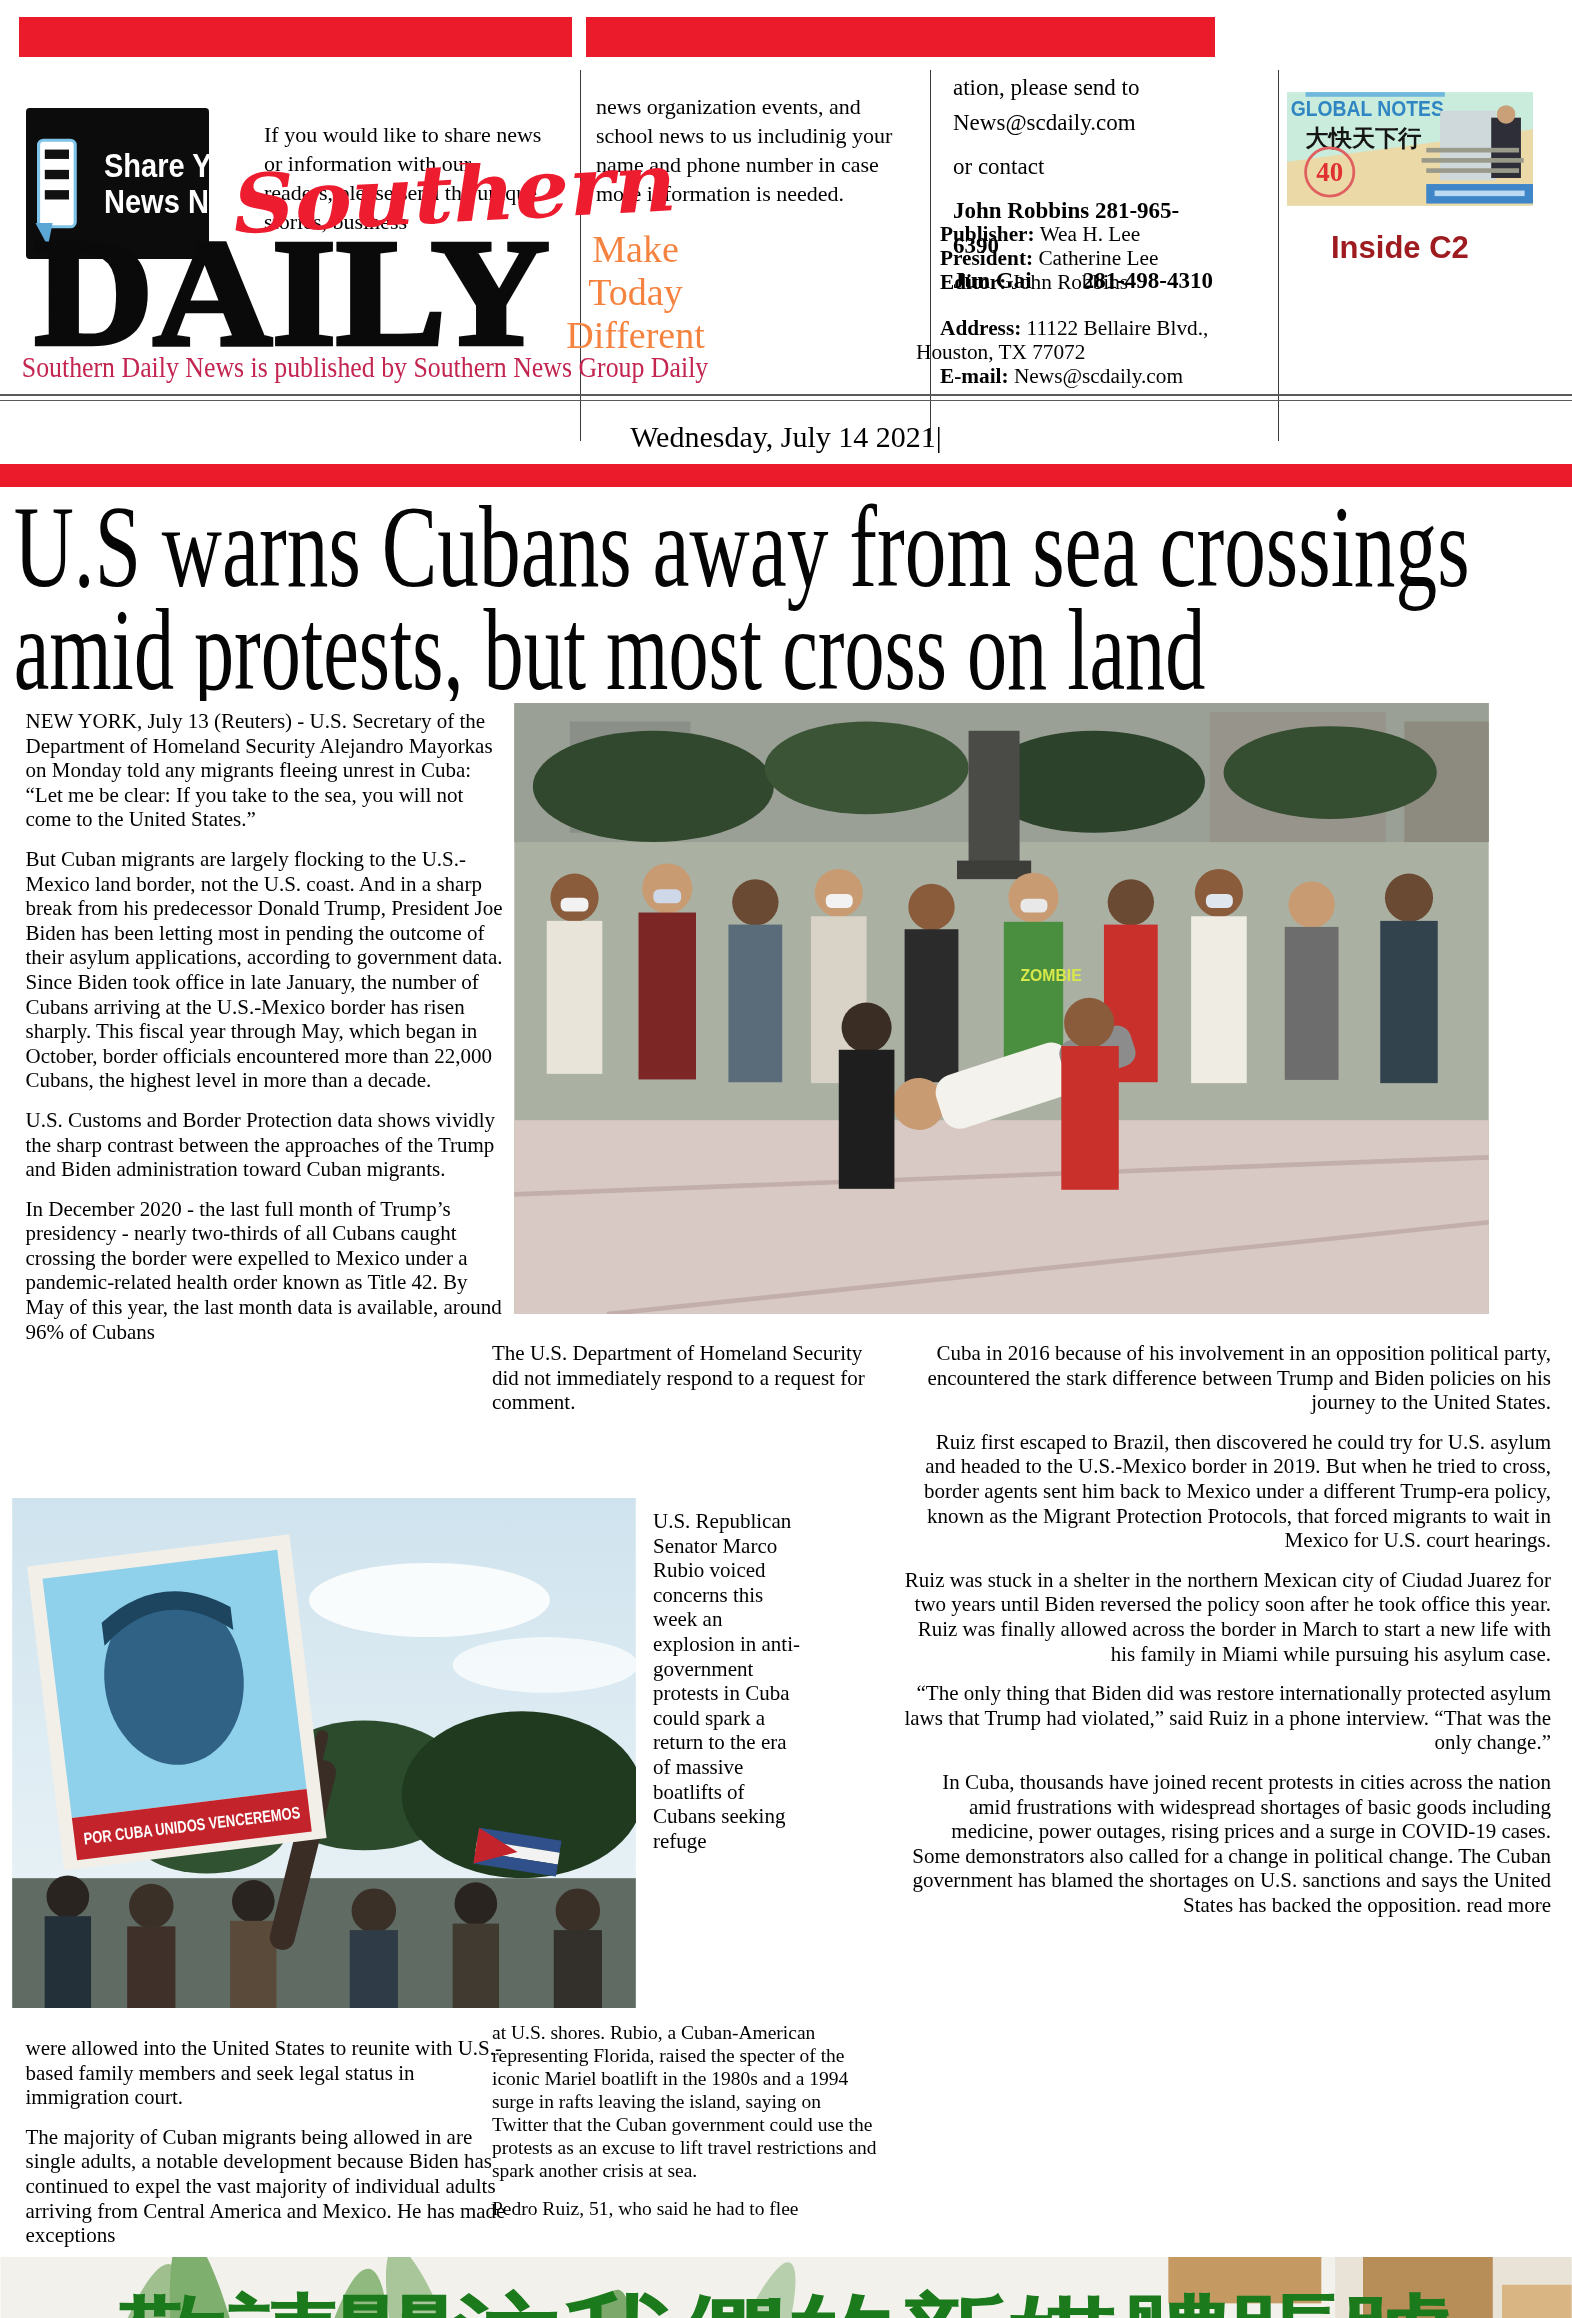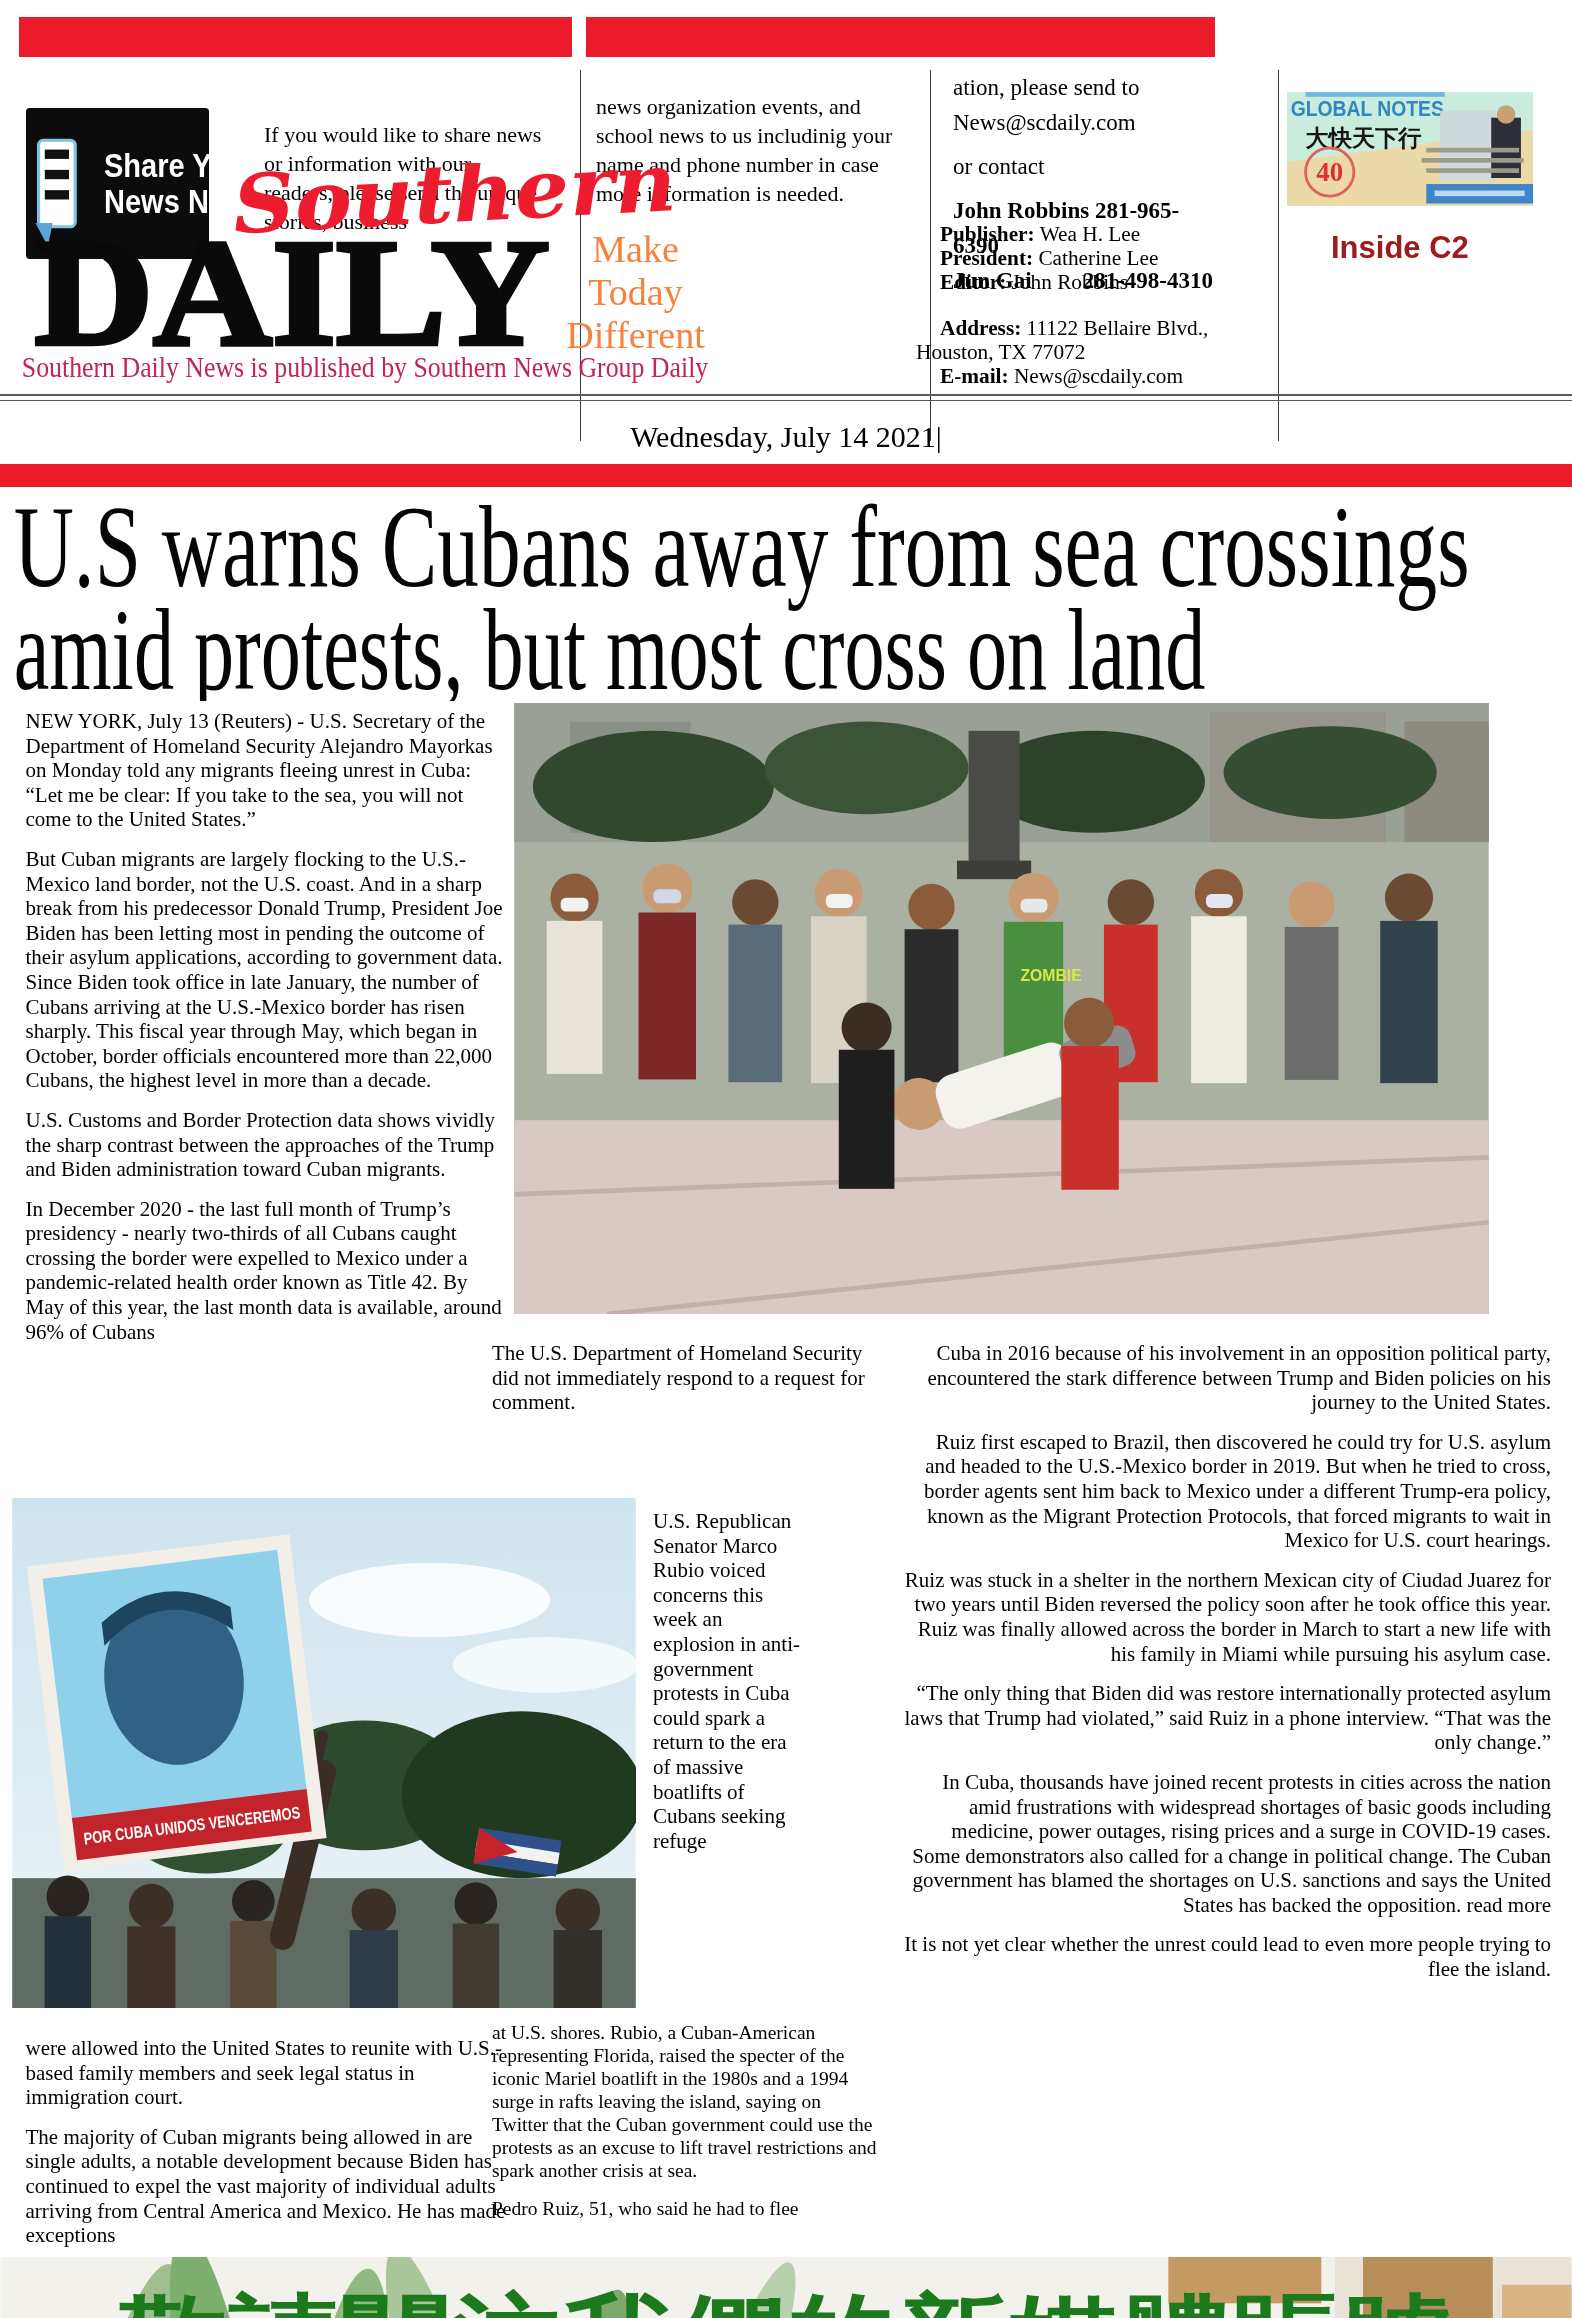"It is not yet clear" p { html: <p>It is not yet clear whether the unrest could lead to even more people trying to flee the island.</p> -> none }
